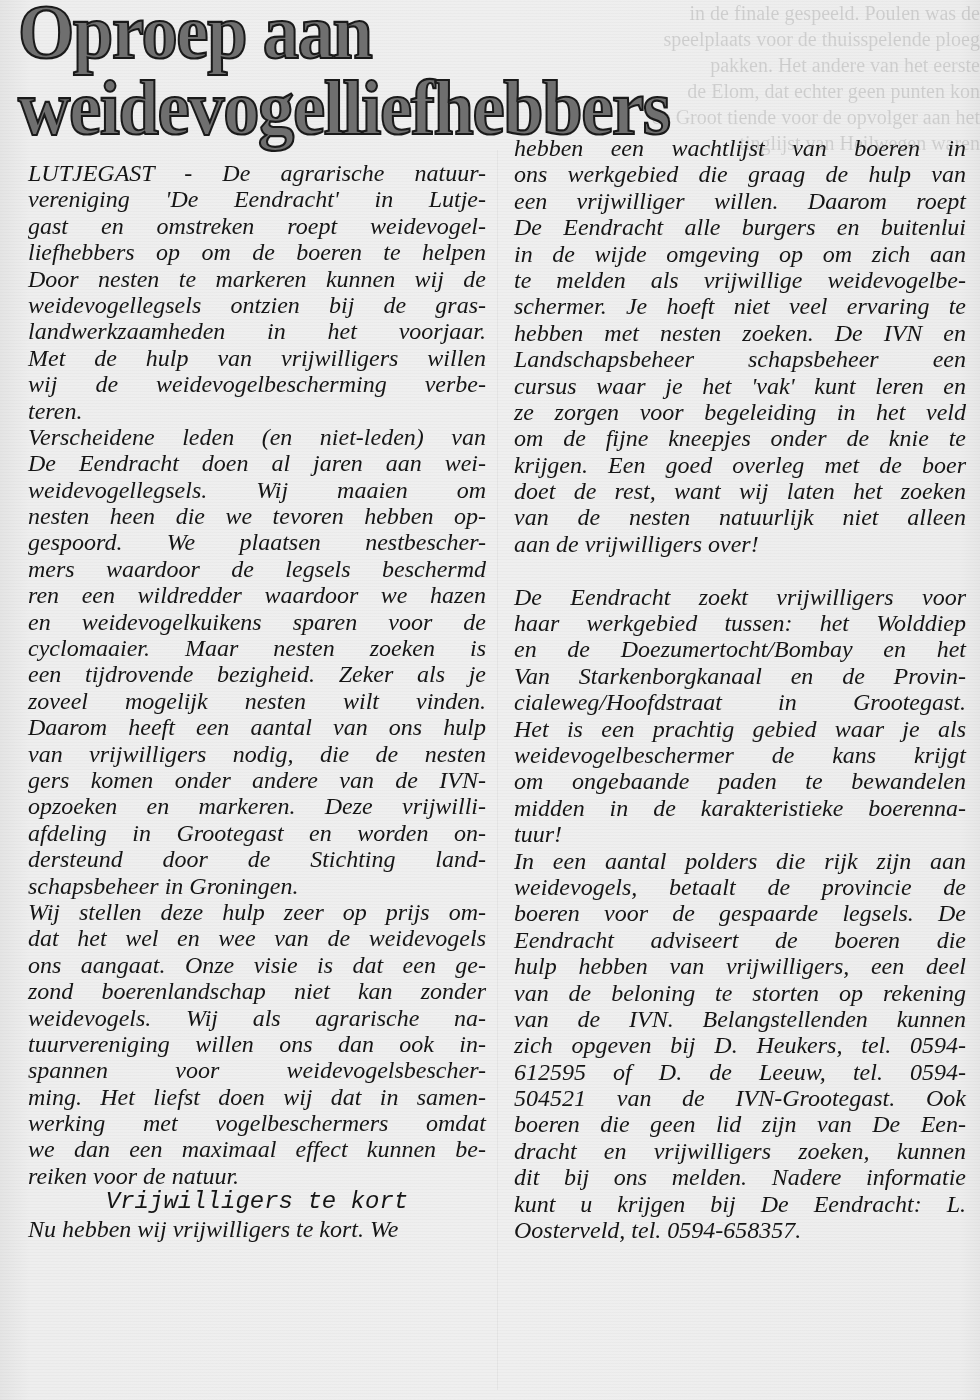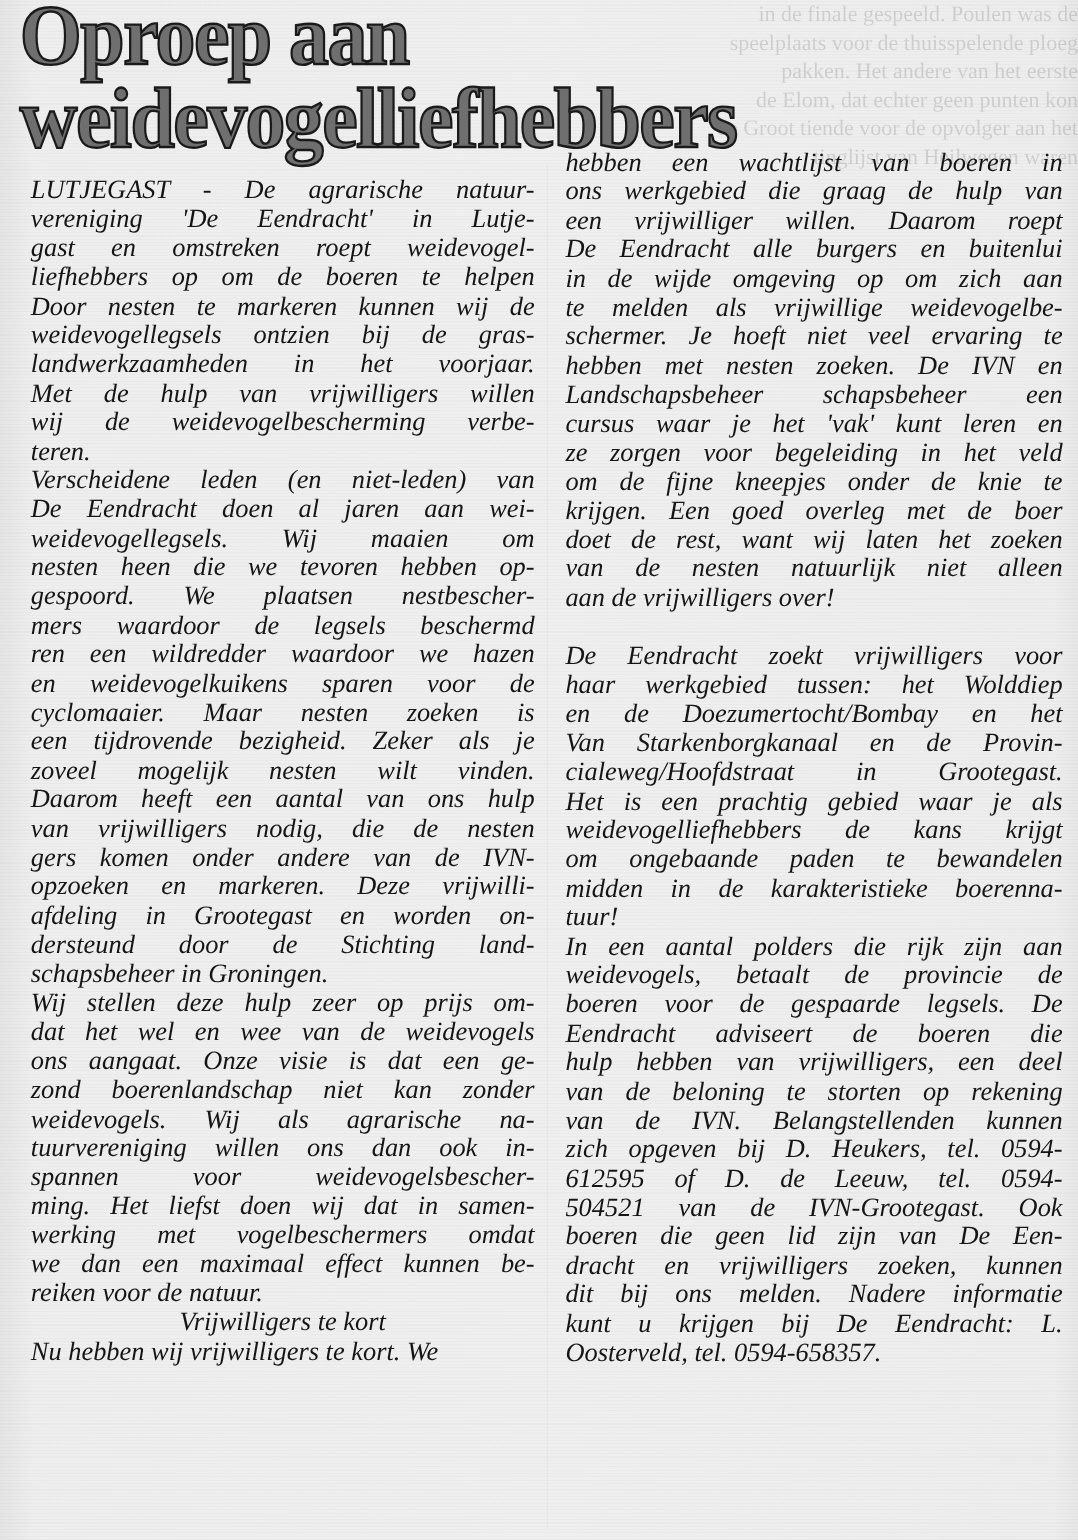"weidevogelliefhebbers de kans krijgt" span.line { text: weidevogelliefhebbers -> weidevogelbeschermer }
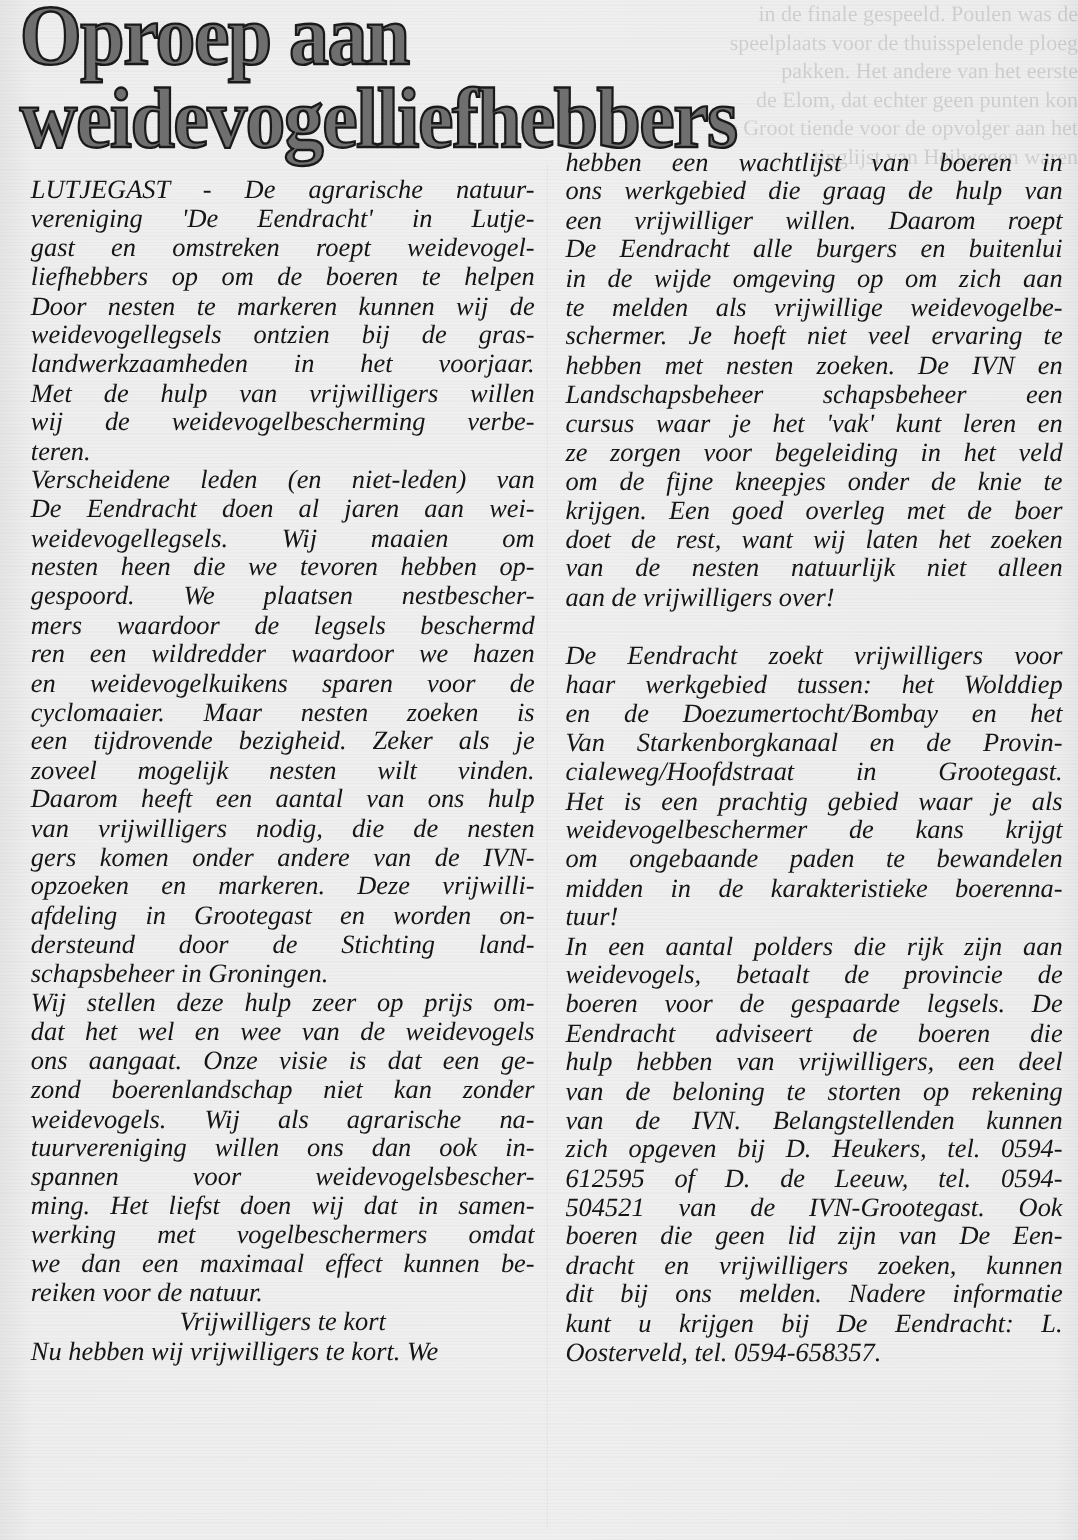"Vrijwilligers te kort" .line.center { font-family: none -> Liberation Mono, monospace }
